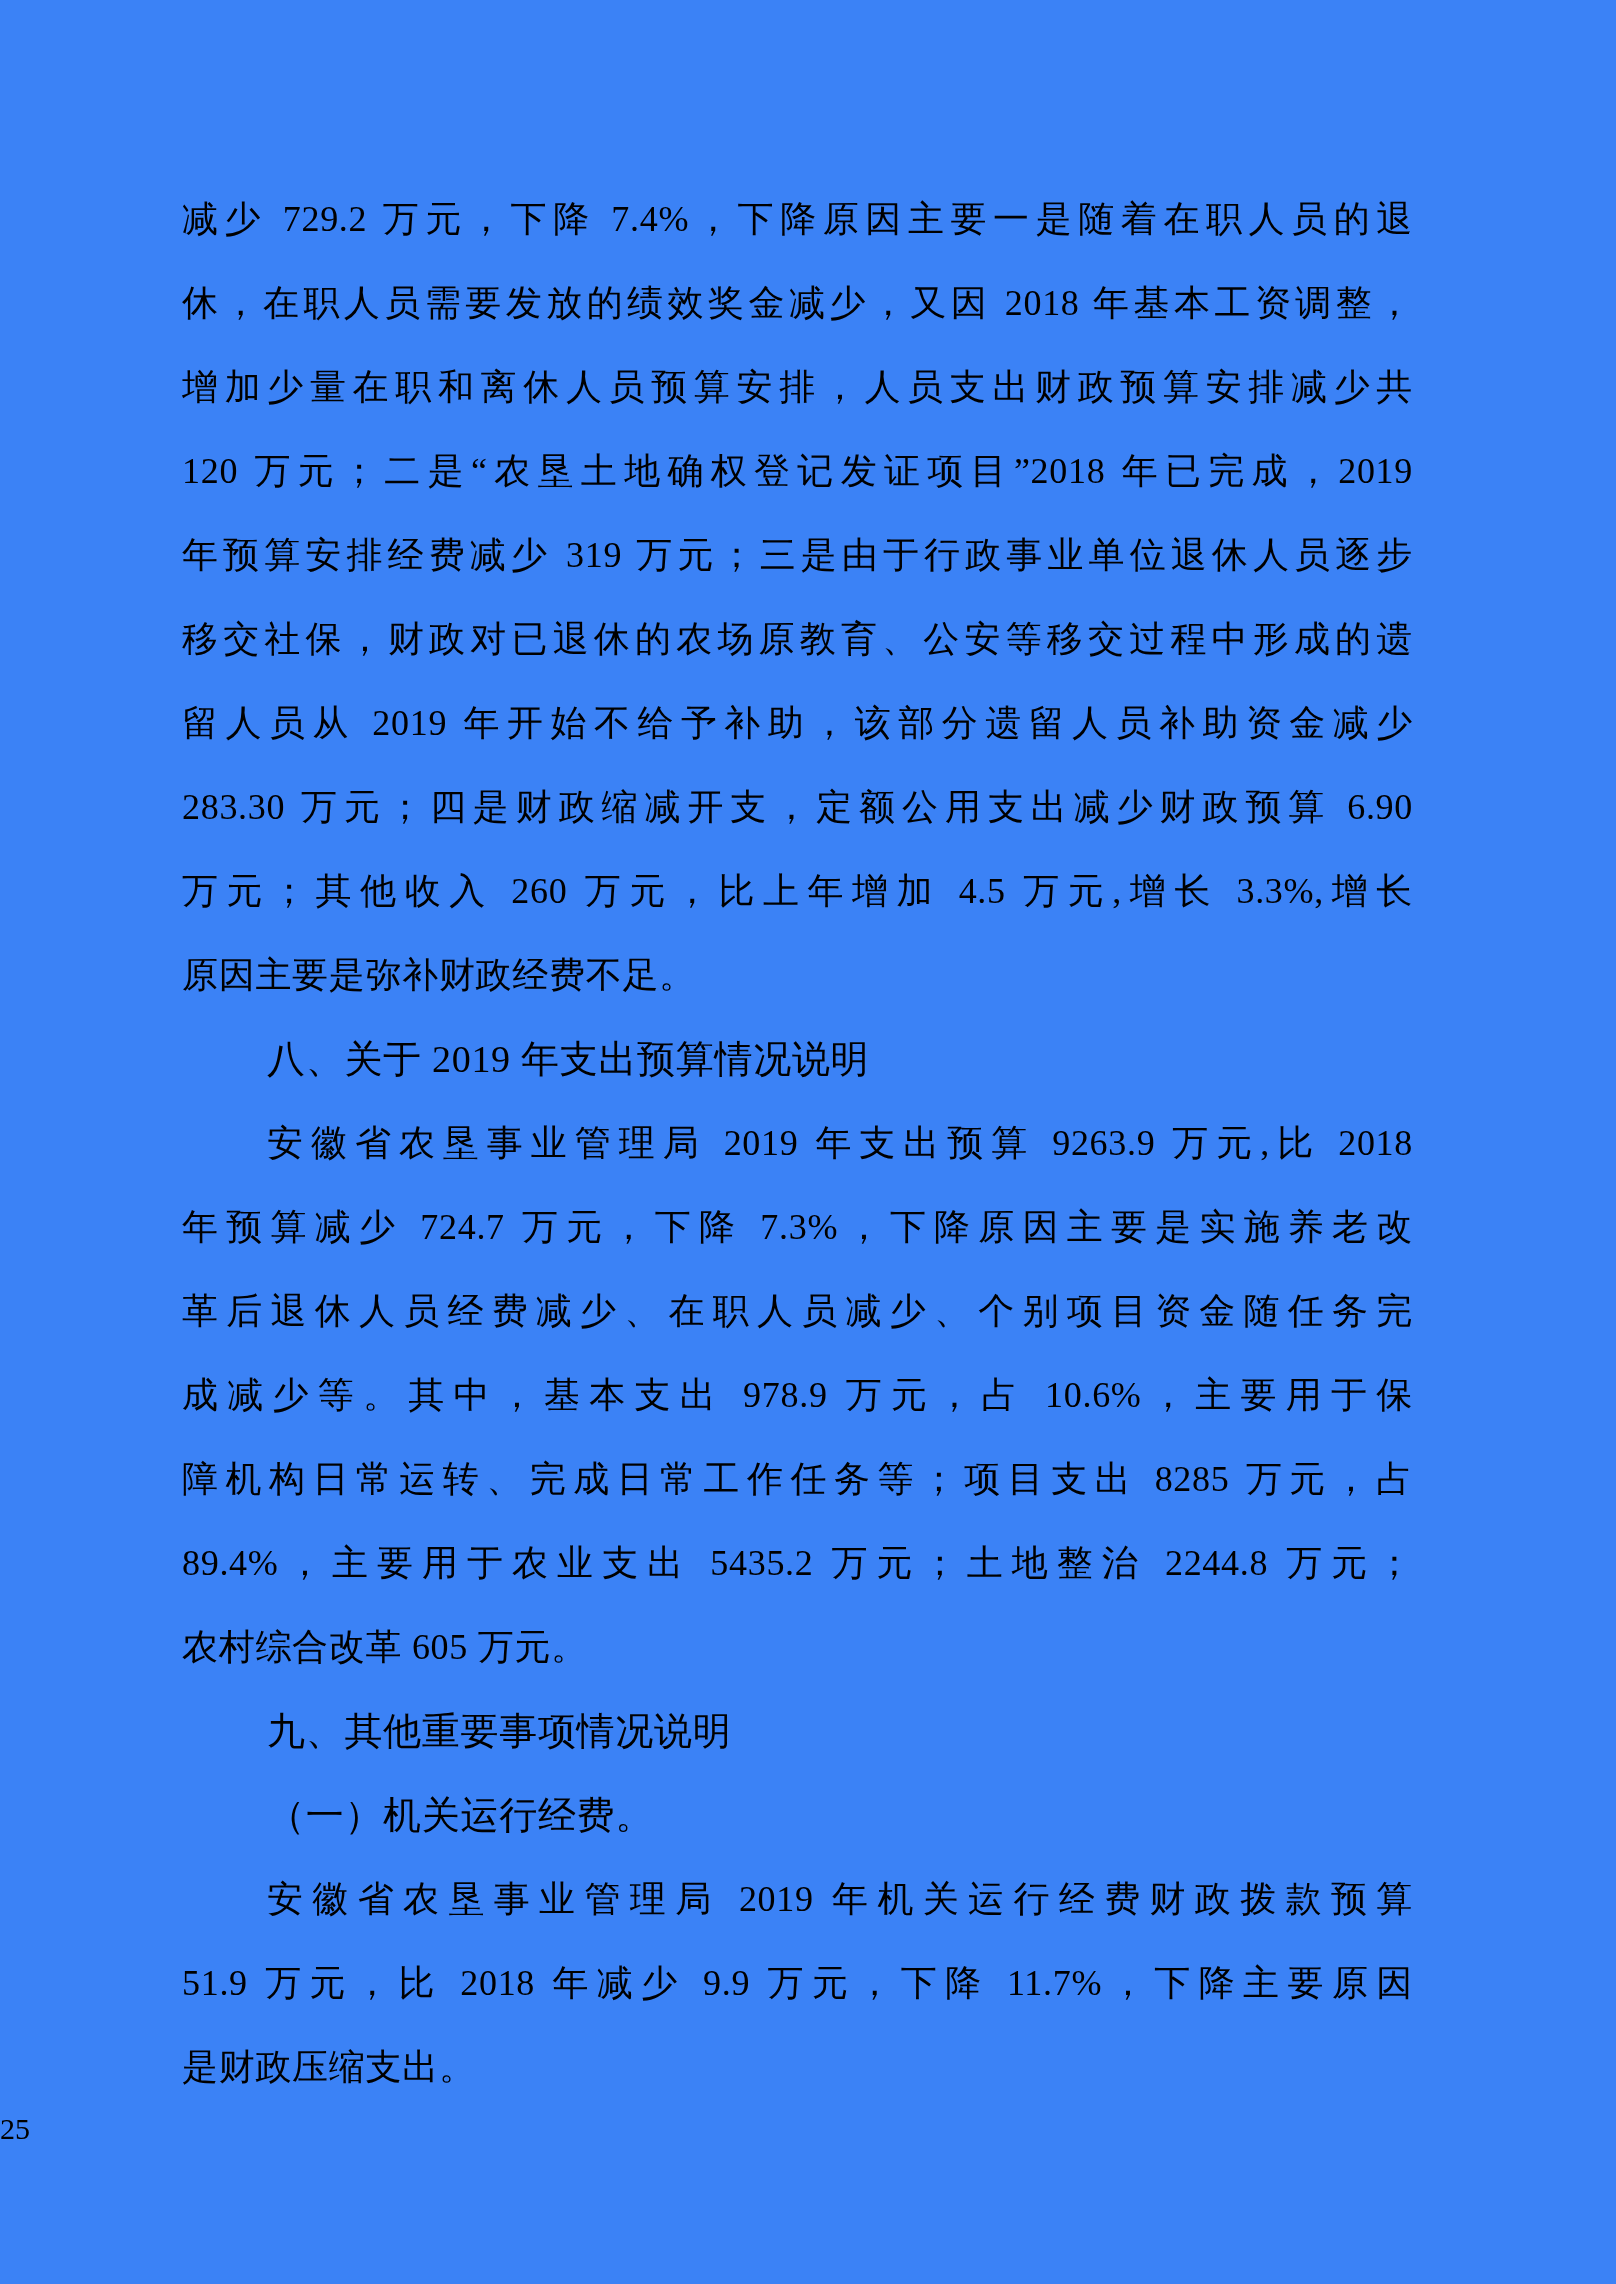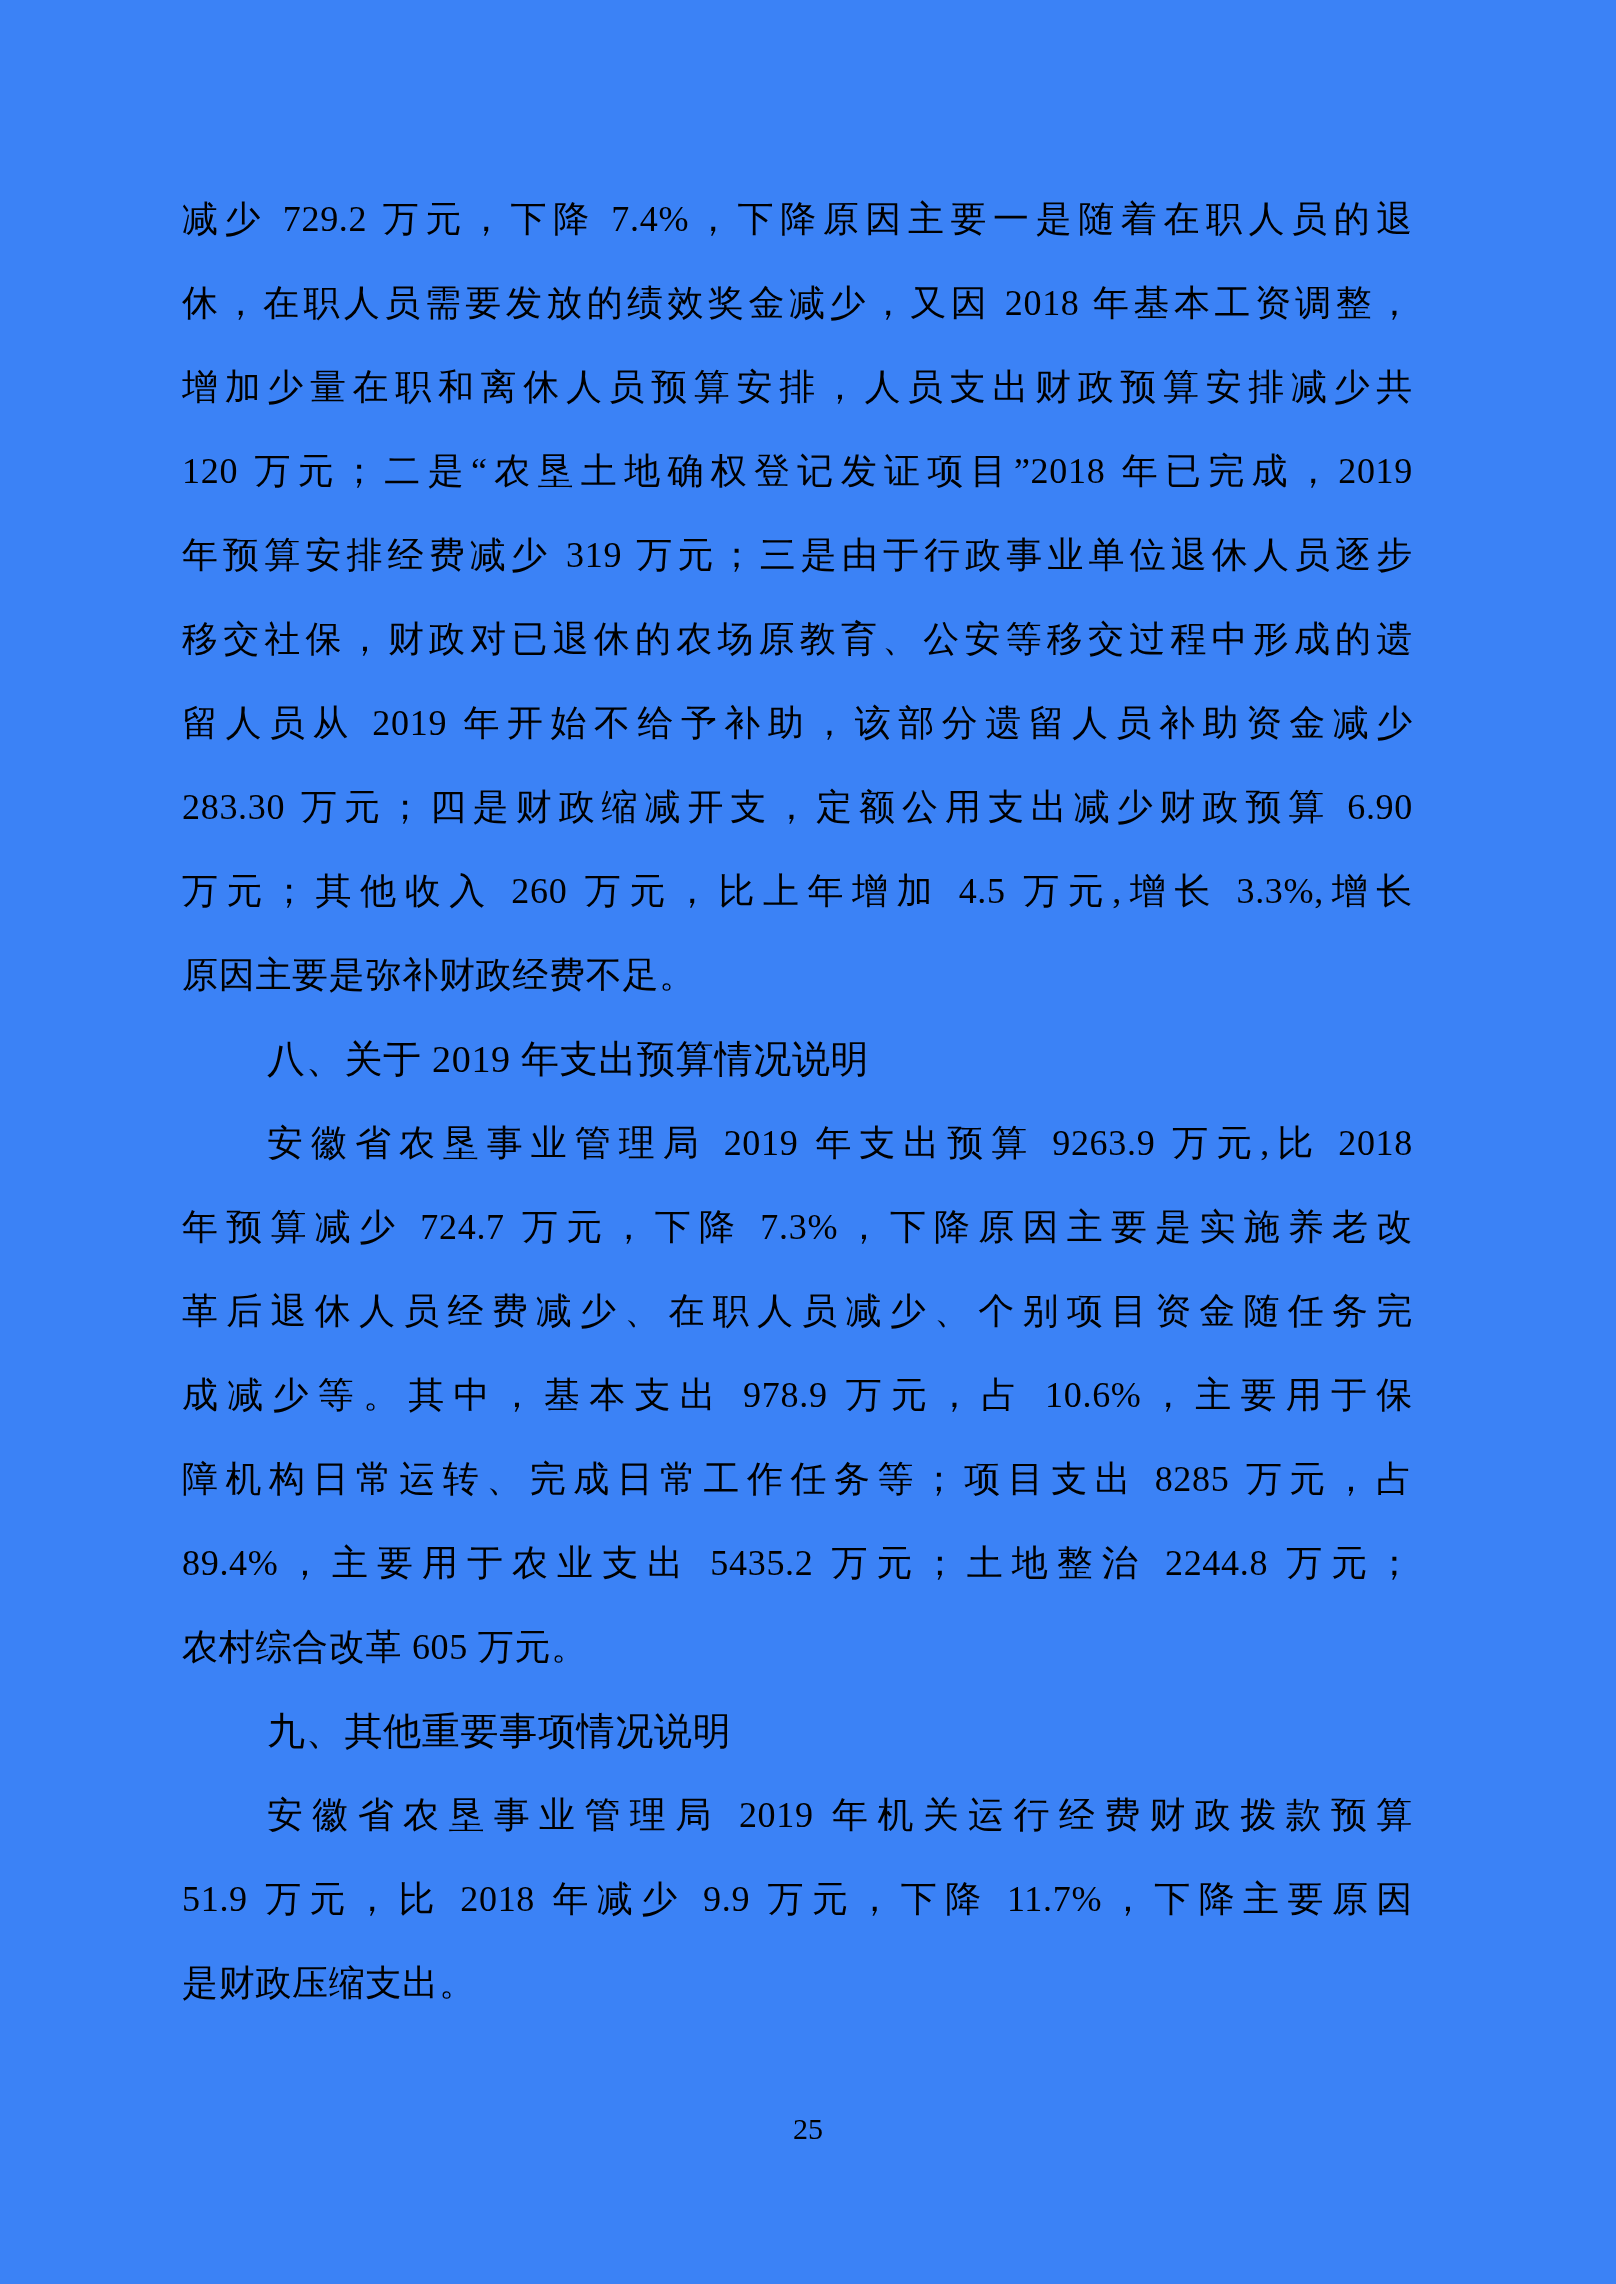"（一）机关运行经费。" div.line { html: none -> <div>（一）机关运行经费。</div> }
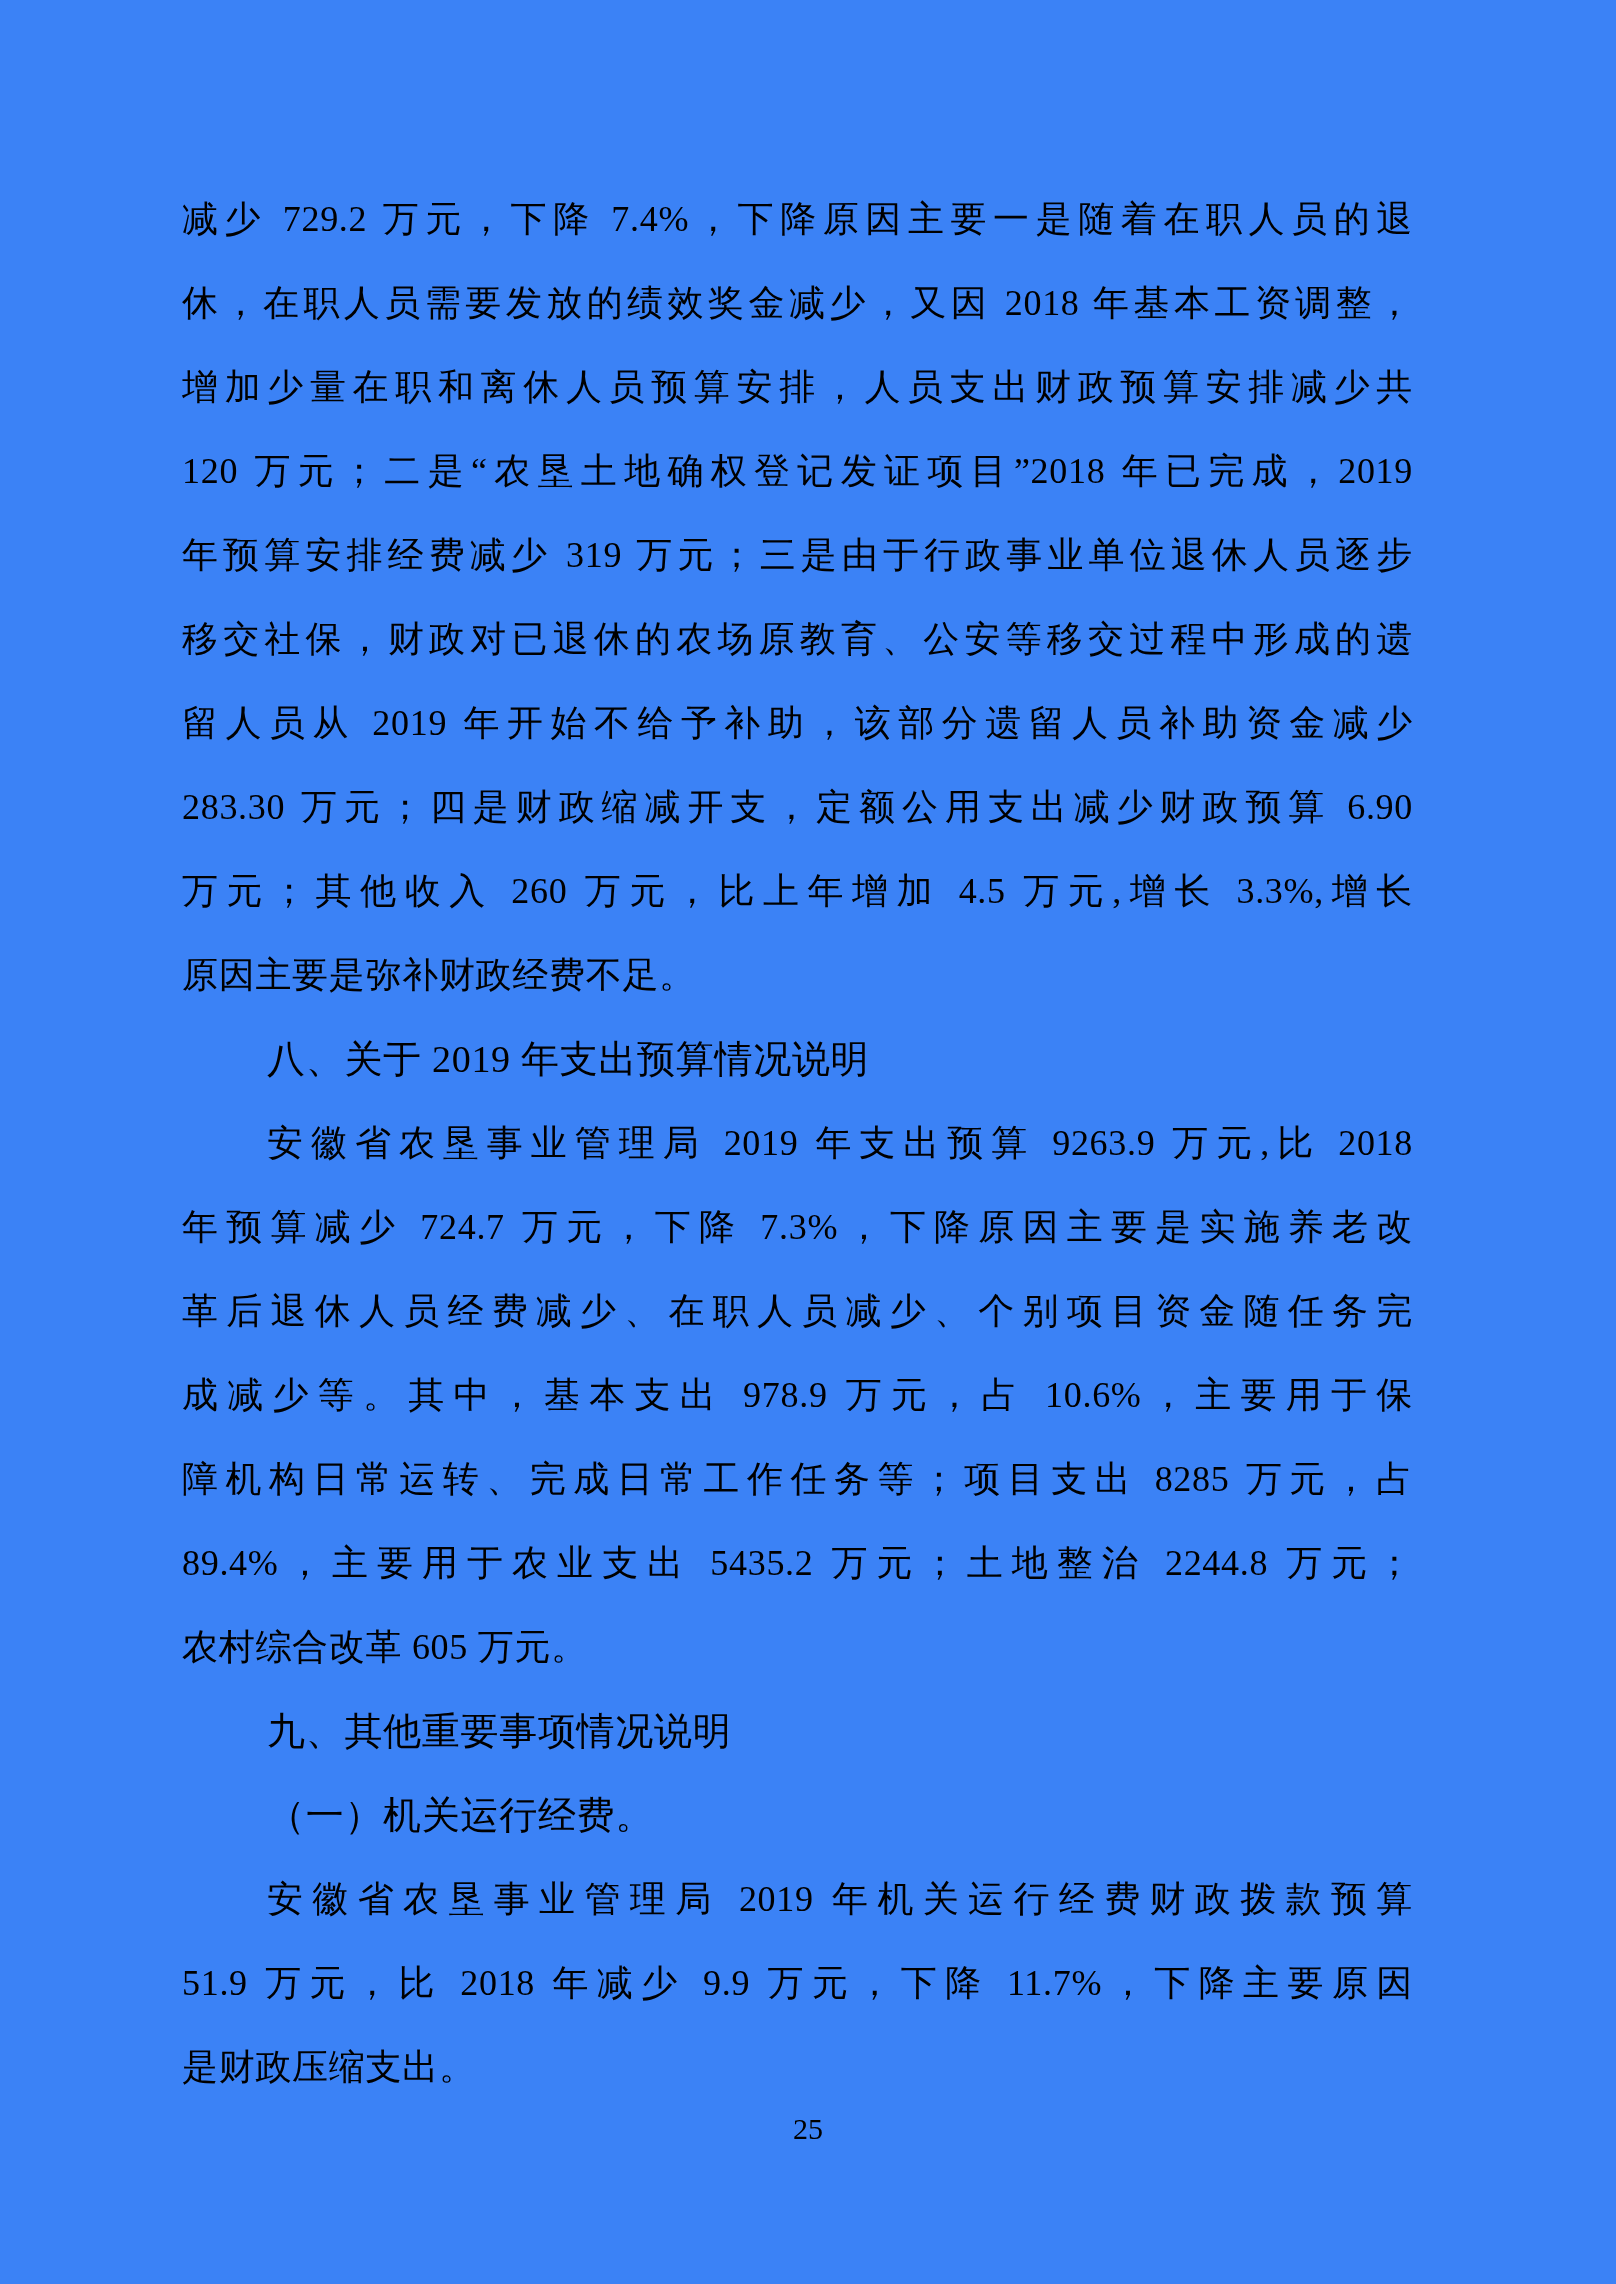"25" .page-number { text-align: center -> none }
